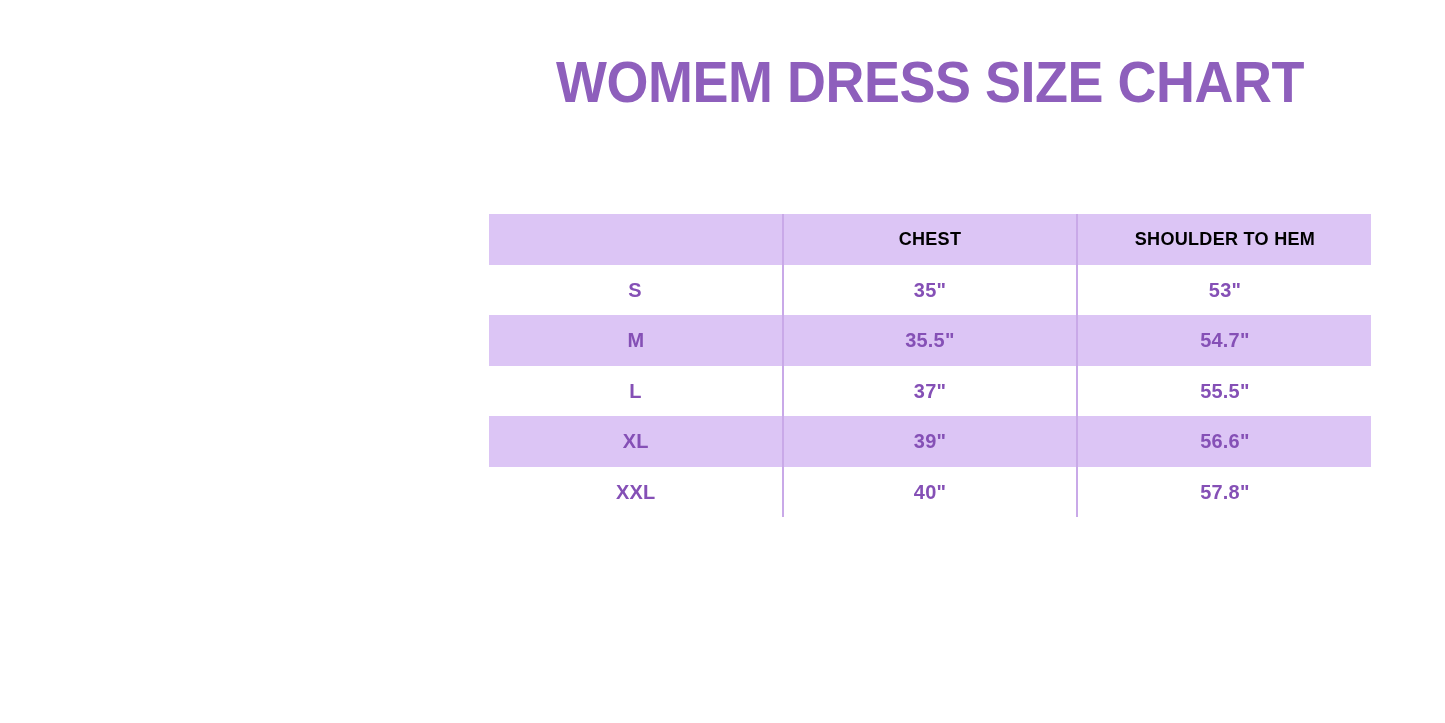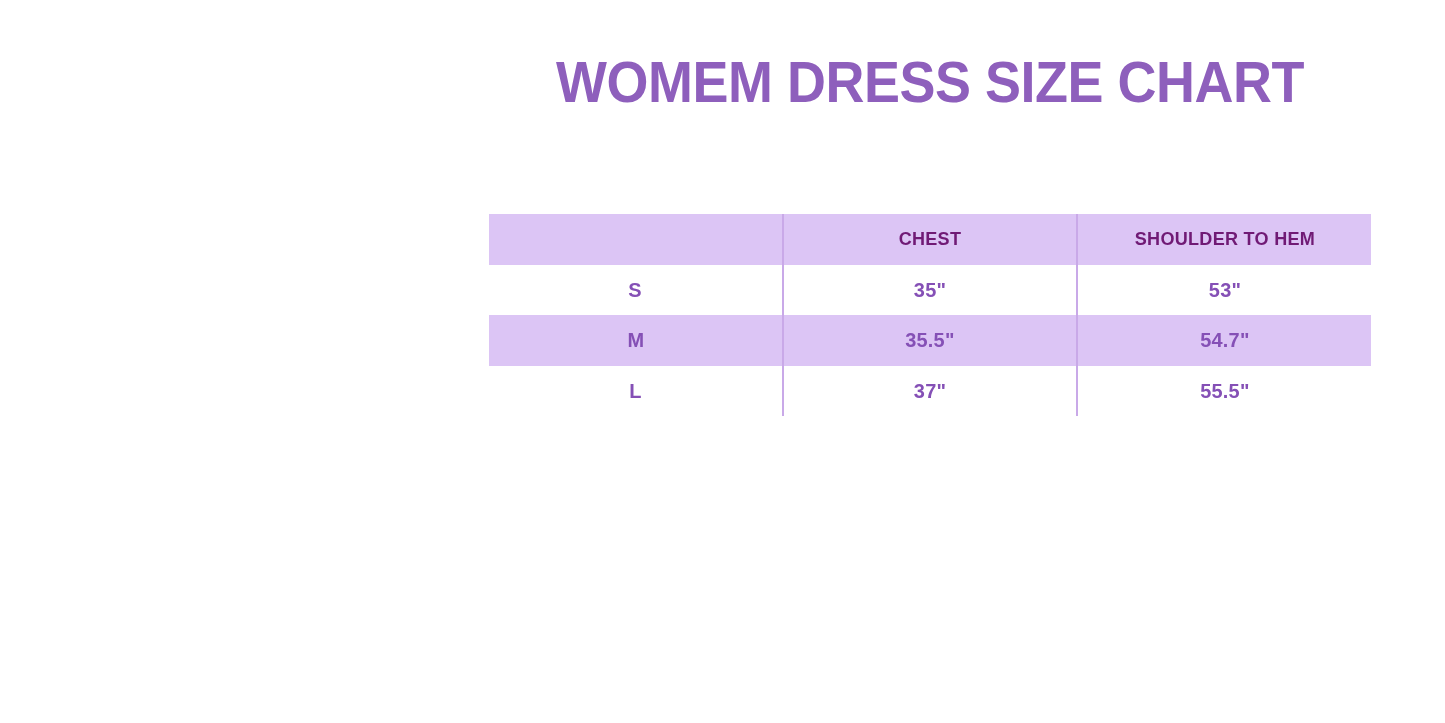"CHEST" #size-table thead th { color: #701a75 -> #000000 }
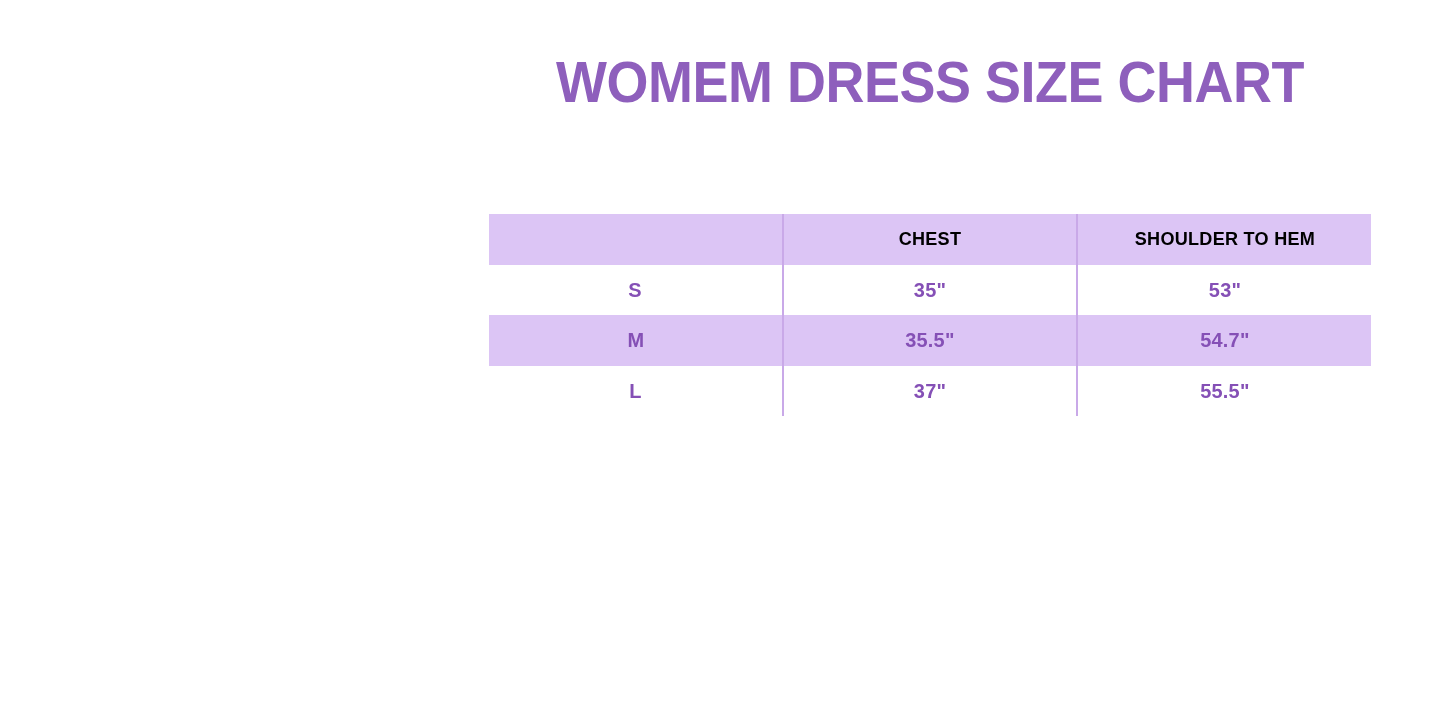"XL" tr.row-tint { html: none -> <tr> <td> <span>XL</span> </td> <td> <span>39"</span> </td> <td> <span>56.6"</span> </td> </tr> }
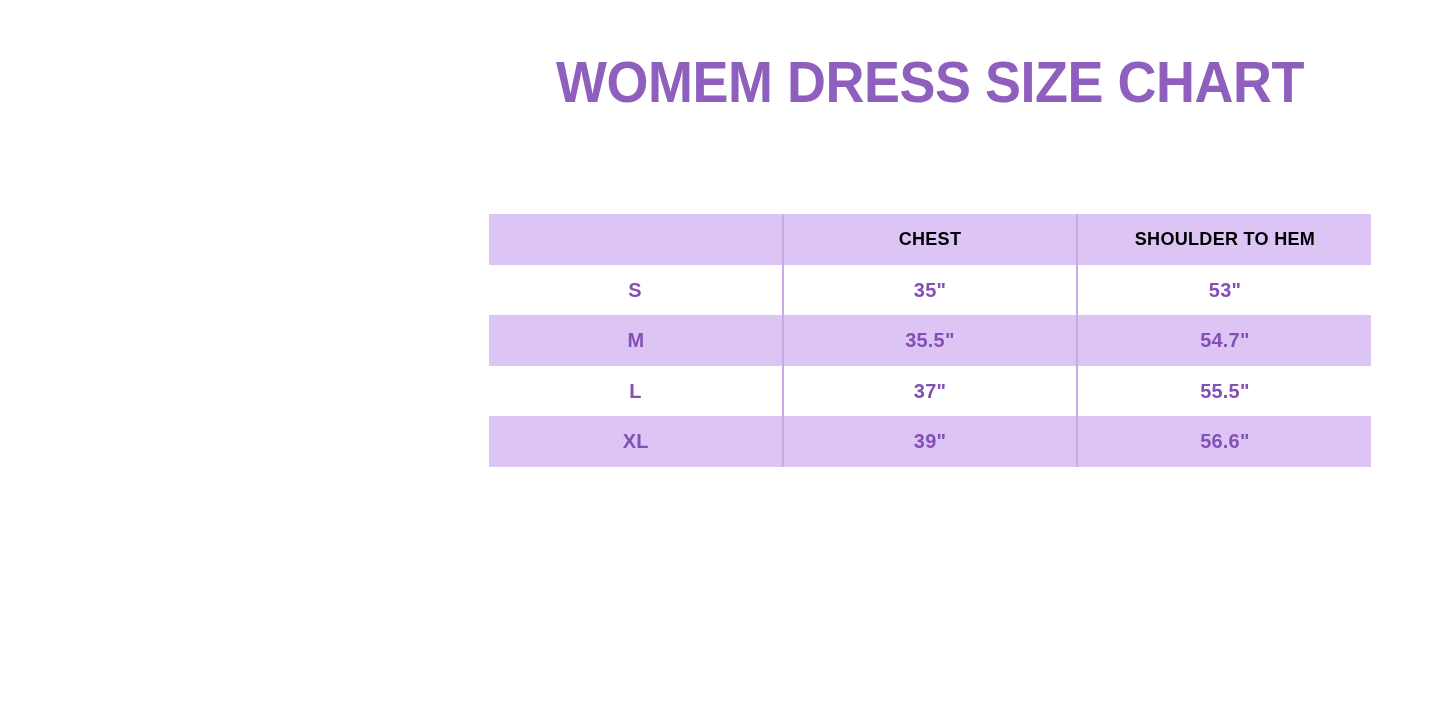"XXL" tr.row-plain { html: none -> <tr> <td> <span>XXL</span> </td> <td> <span>40"</span> </td> <td> <span>57.8"</span> </td> </tr> }
